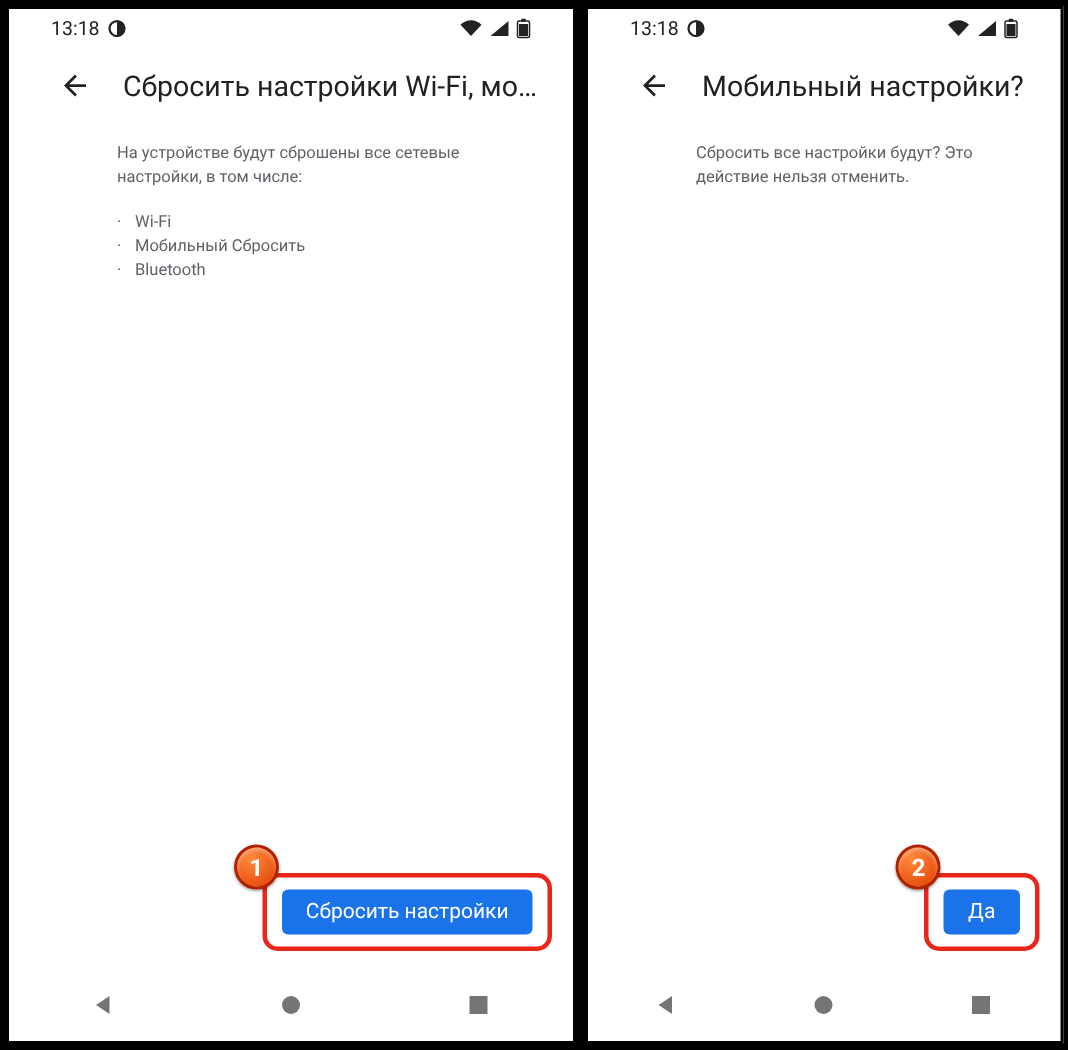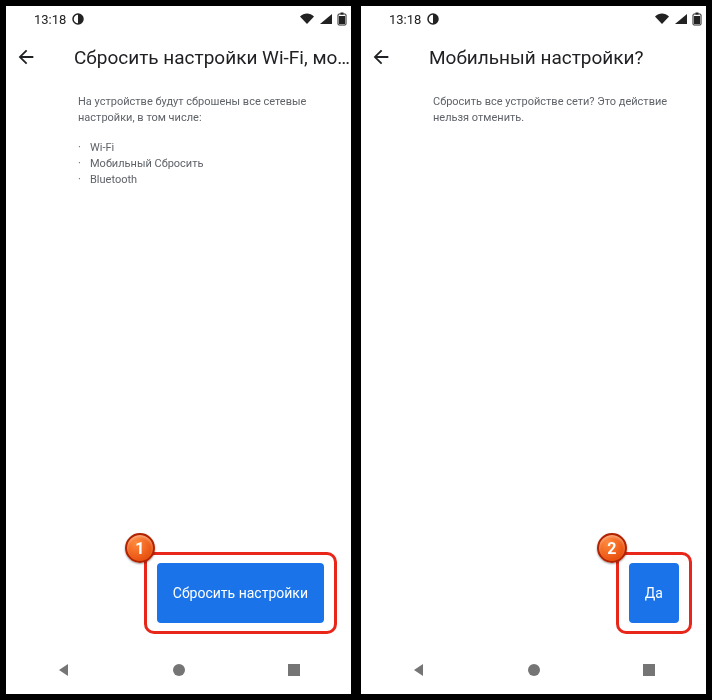"13:18" .status-bar { margin-left: 24px -> none; padding: 0 4px -> 0 28px }
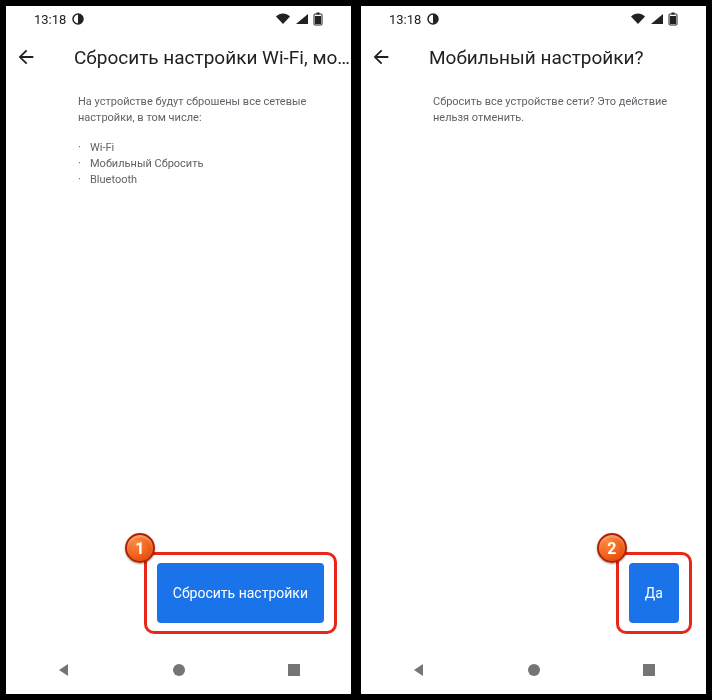"Сбросить настройки Wi-Fi, мо…" .app-bar { gap: 28px -> 12px; padding: 0 0 -> 0 24px }
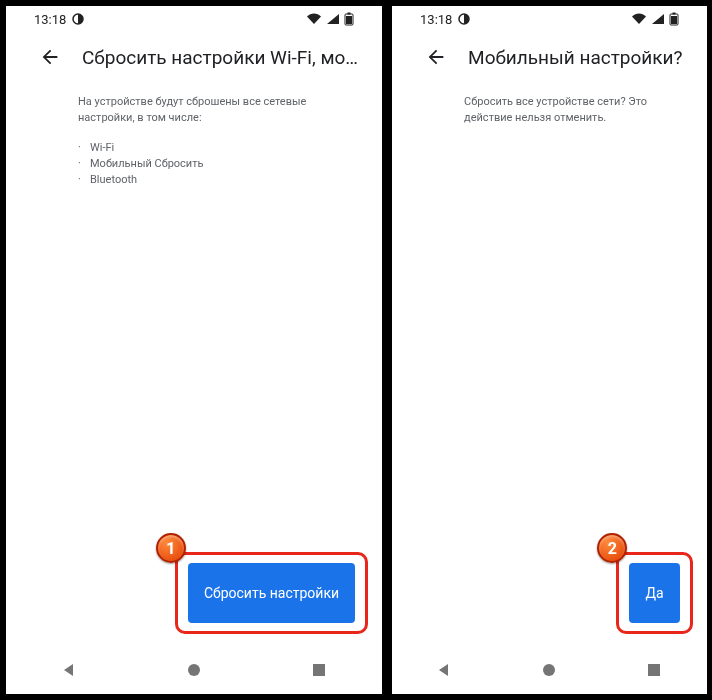"Сбросить все устройстве сети? Это" div { text: устройстве сети -> настройки будут }
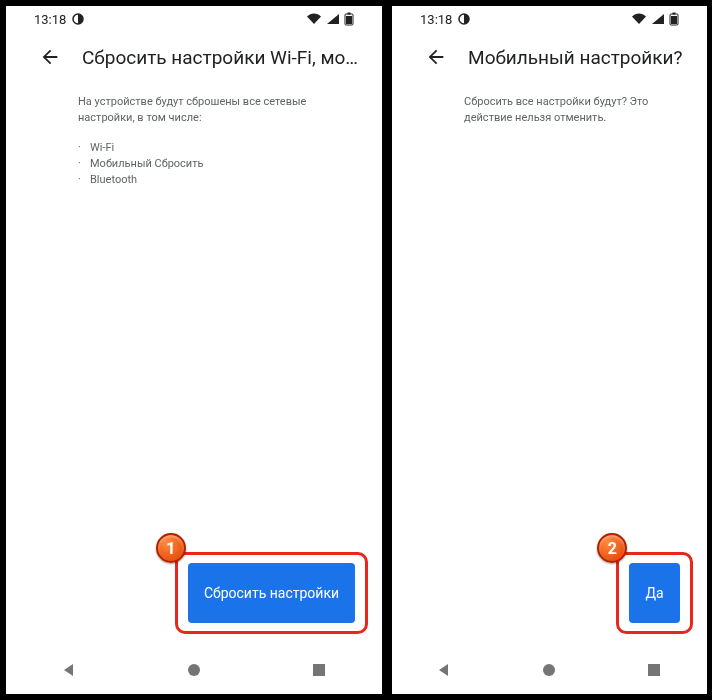"Сбросить настройки" .primary-btn { padding: 22px 16px -> 7px 16px }
